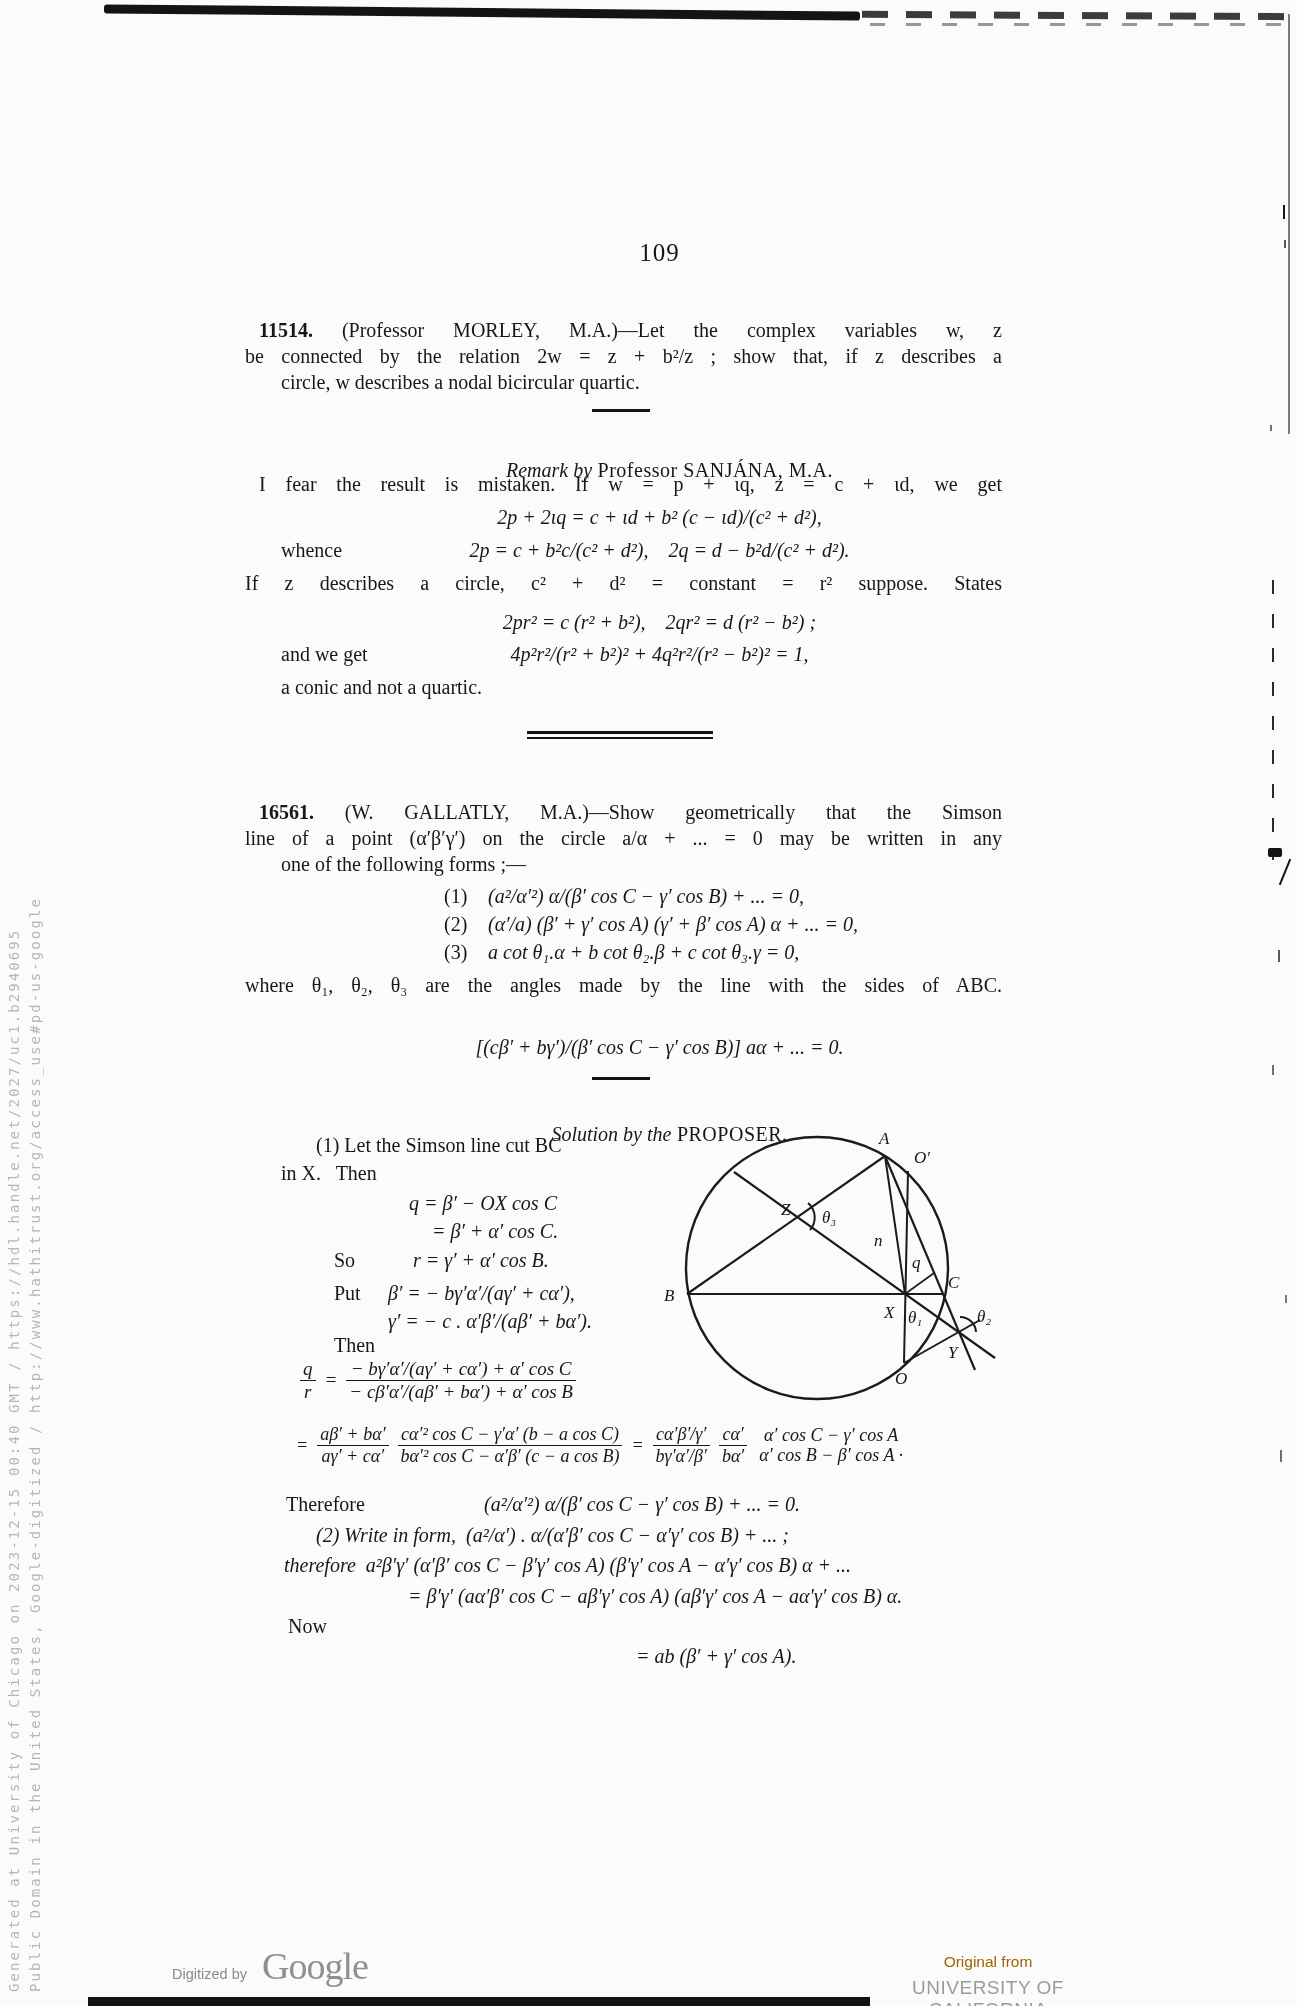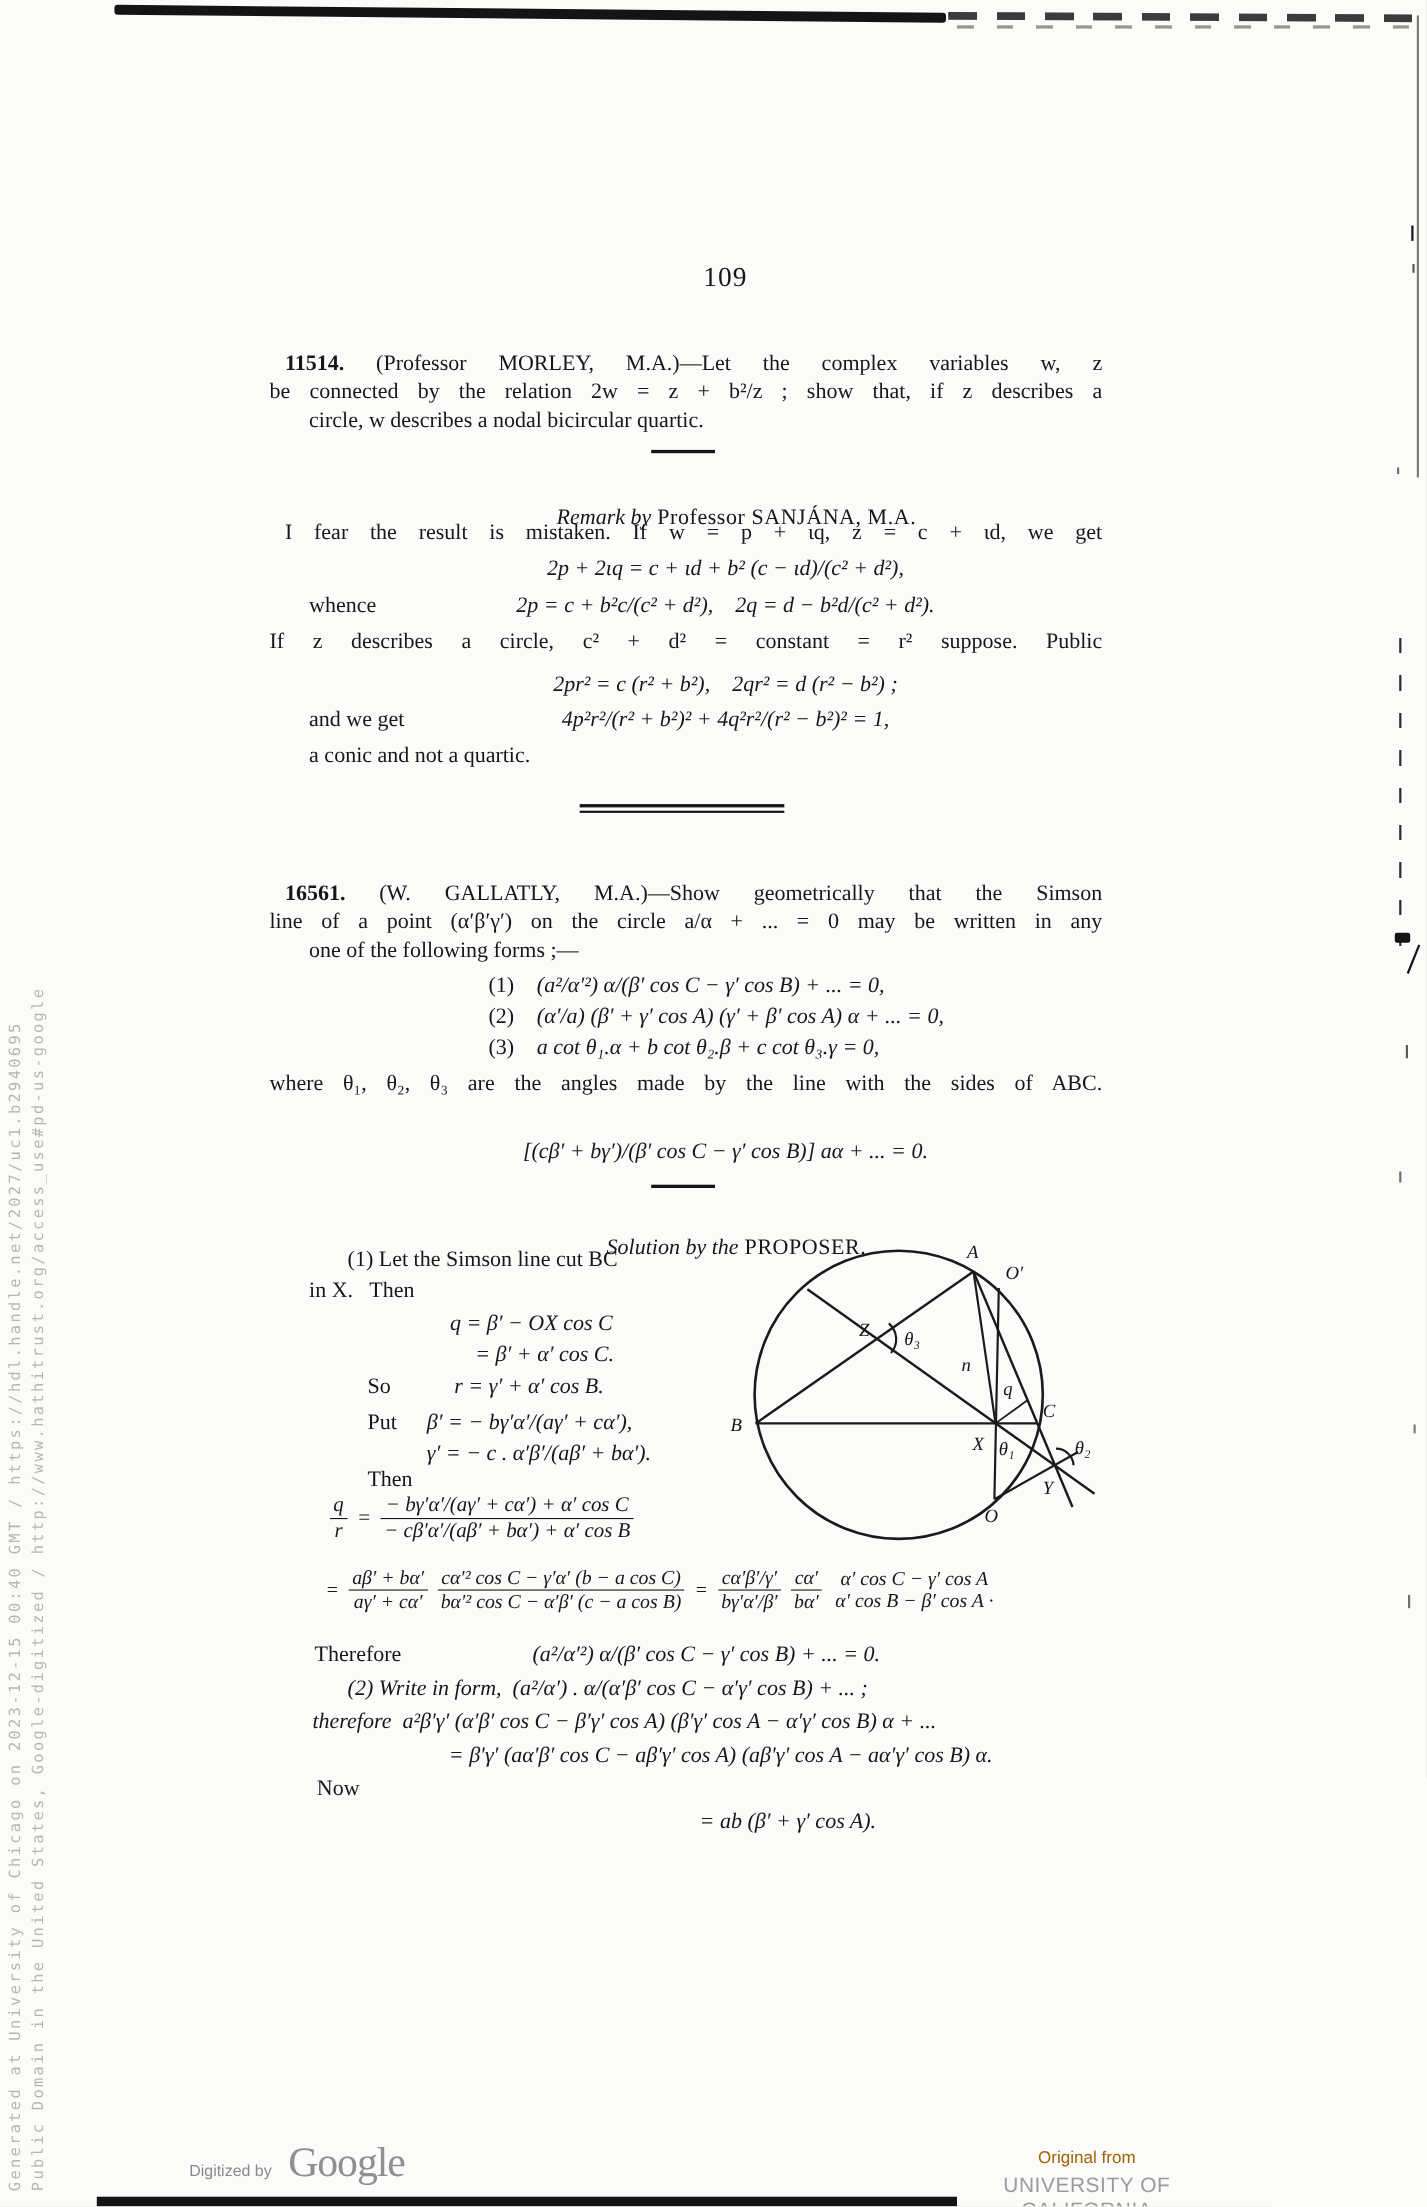"If z describes a circle," div.just { text: Public -> States }
